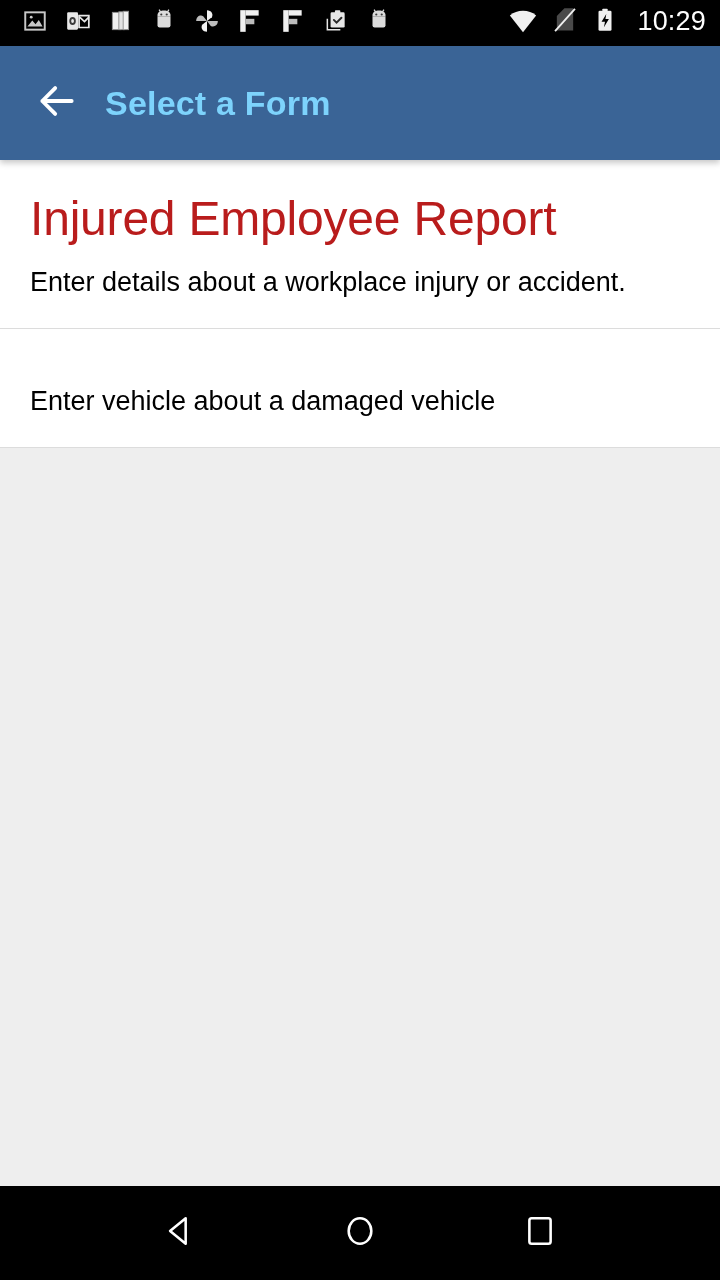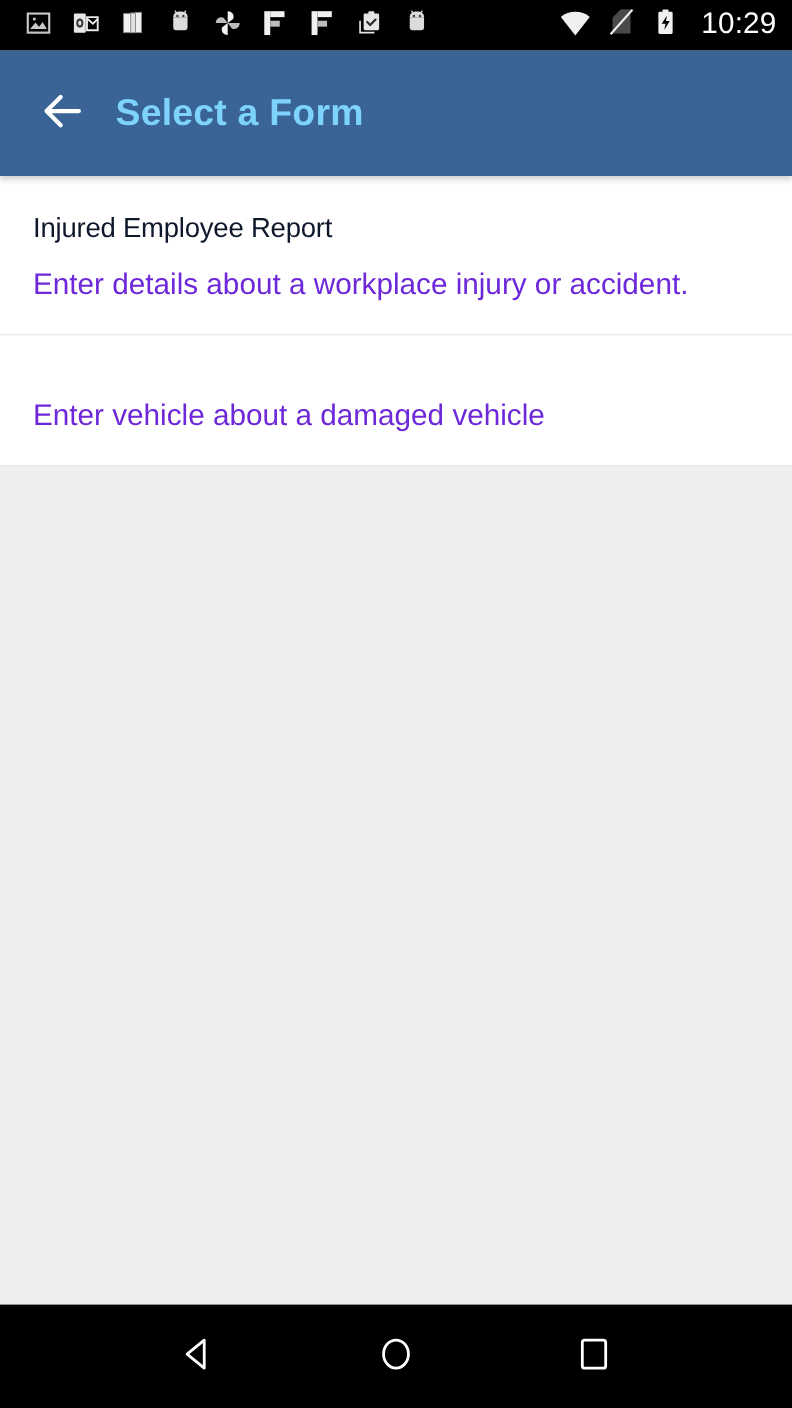"Injured Employee Report" .form-title { color: #0f172a -> #b91c1c; font-size: 25px -> 48px }
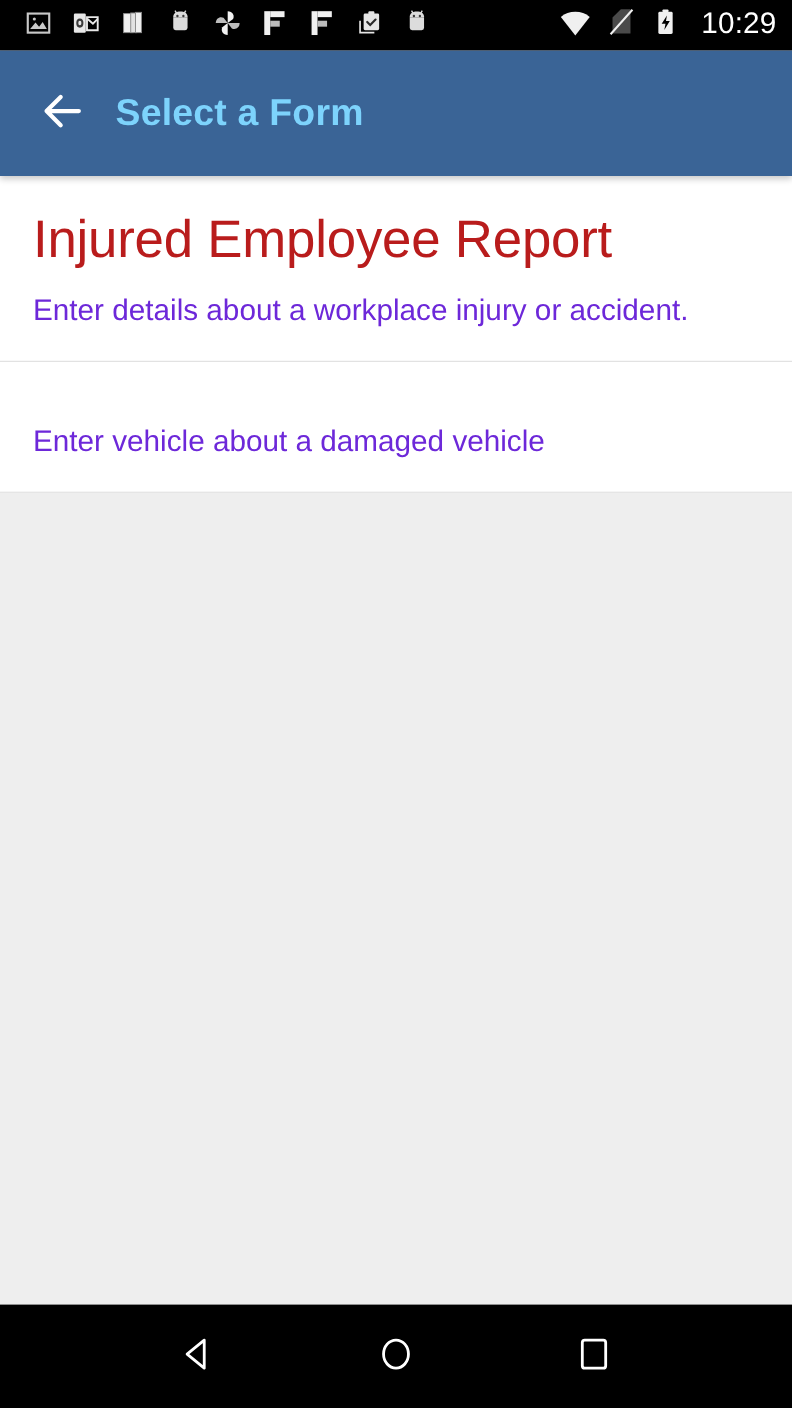"Enter details about a workplace" .form-desc { color: #6d28d9 -> #000000 }
